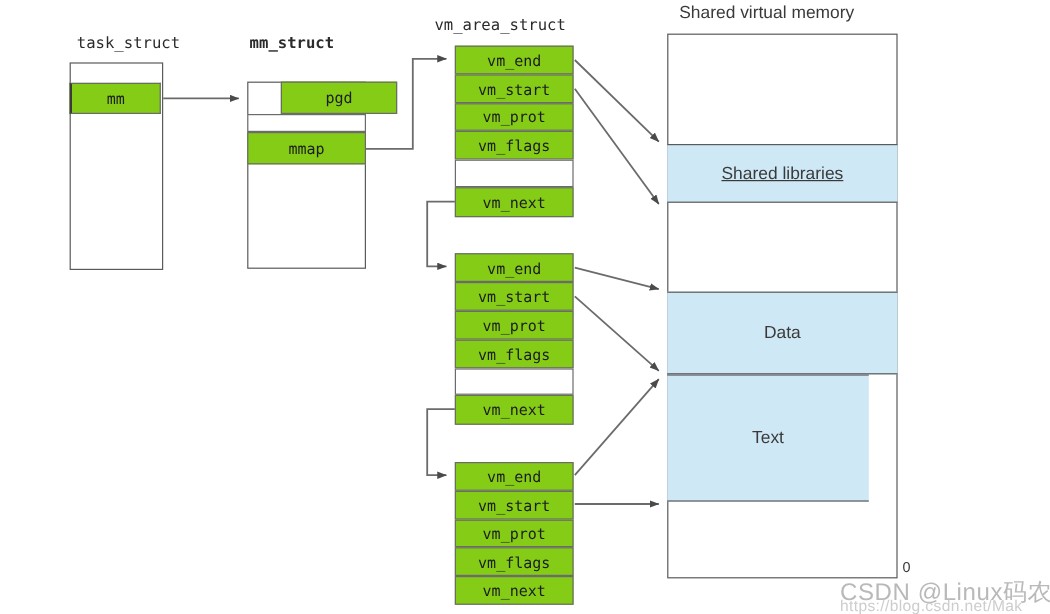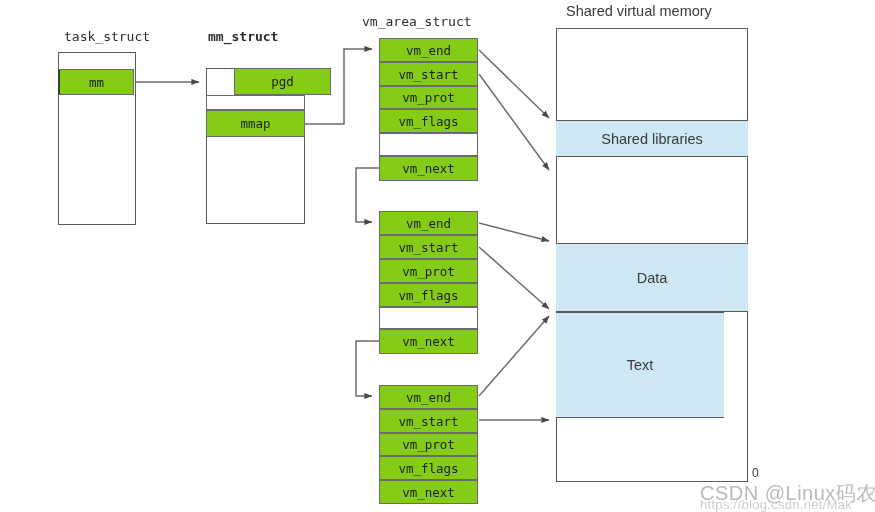"Shared libraries" div.memband { height: 37px -> 49px; text-decoration: none -> underline }
